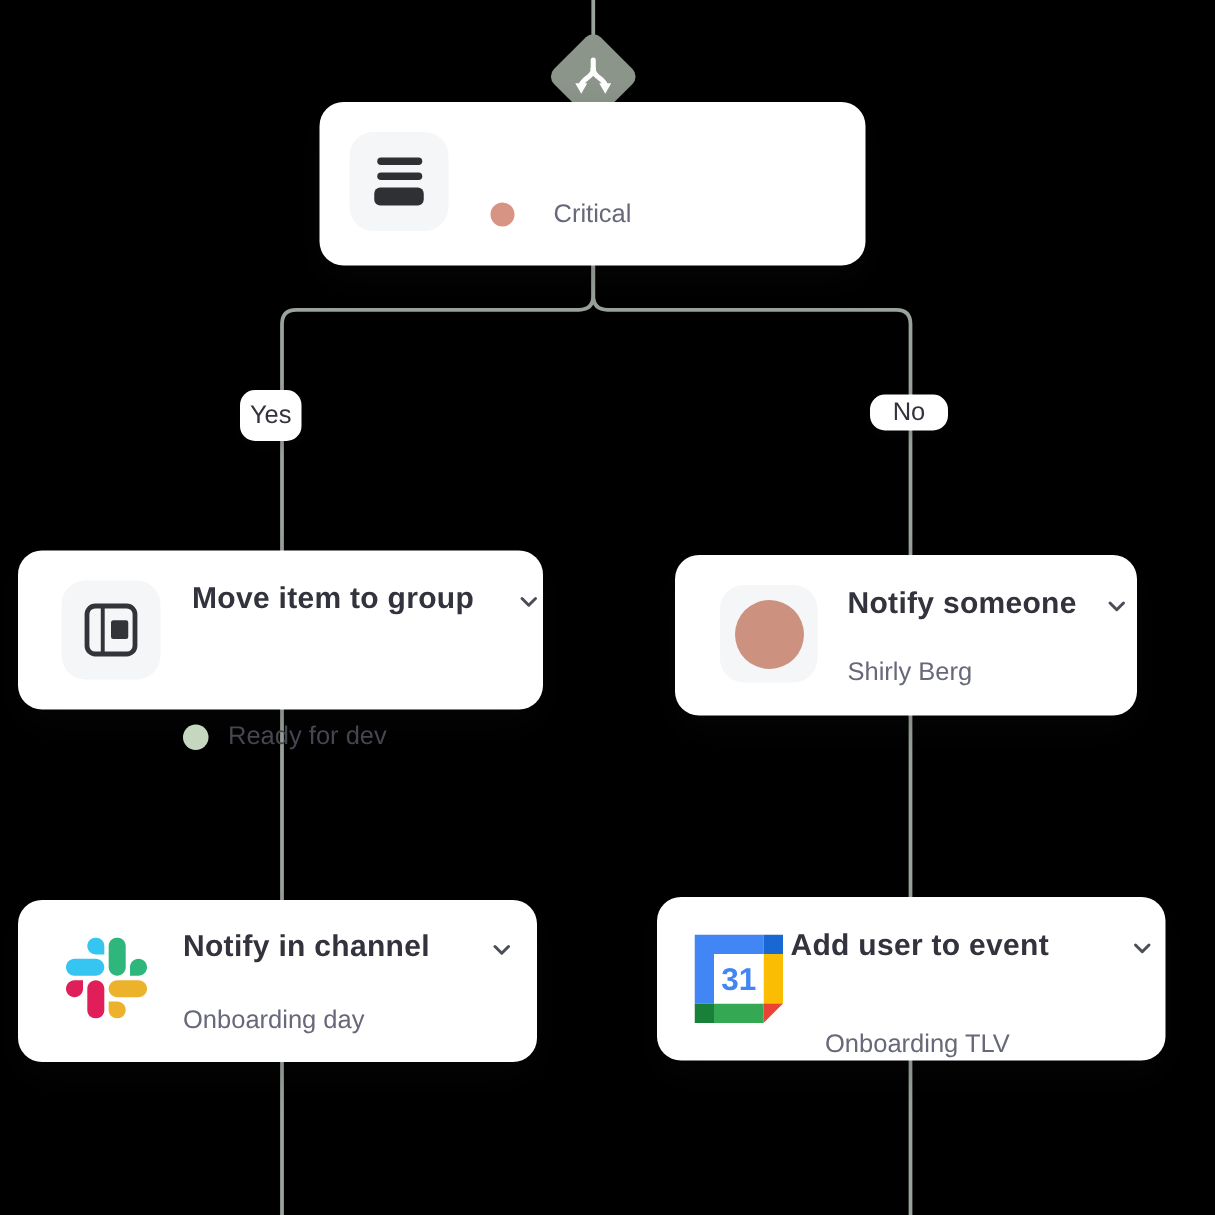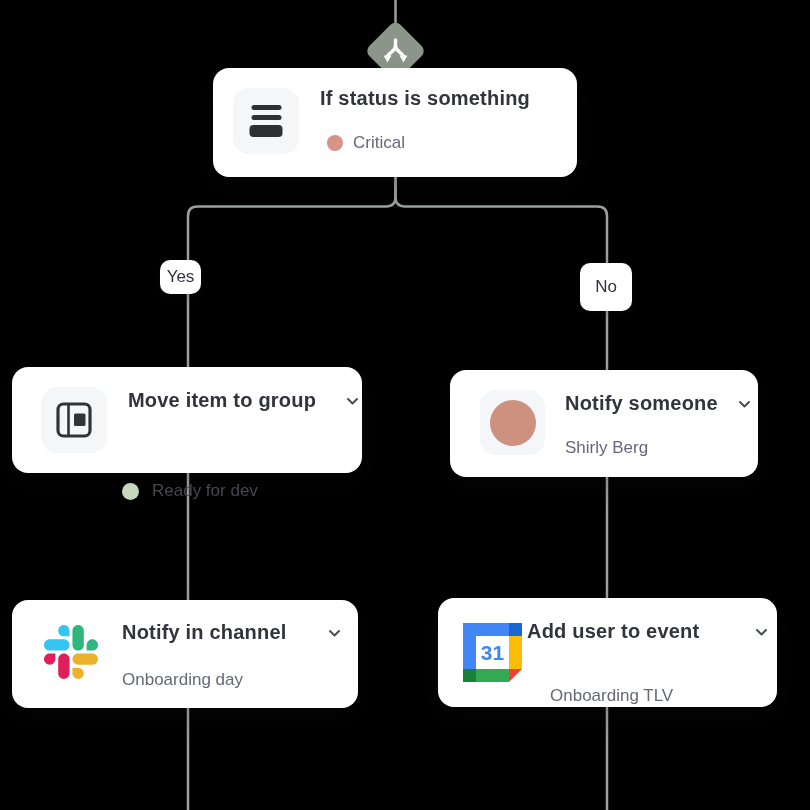"If status is something" div.card-title { html: <div>If status is something</div> -> none }
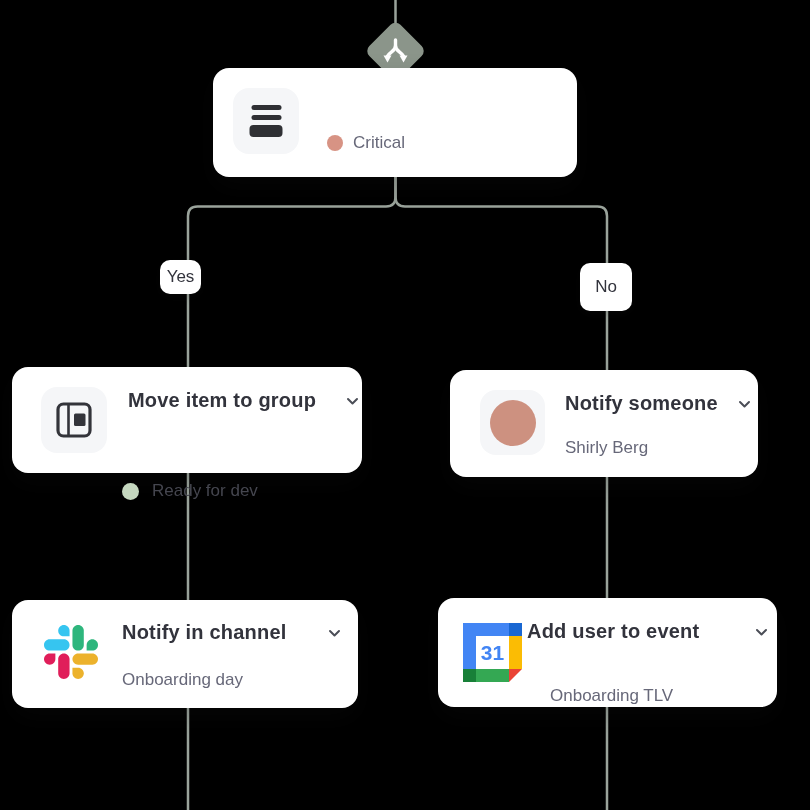"Critical" div.card-value { gap: 10px -> 26px }
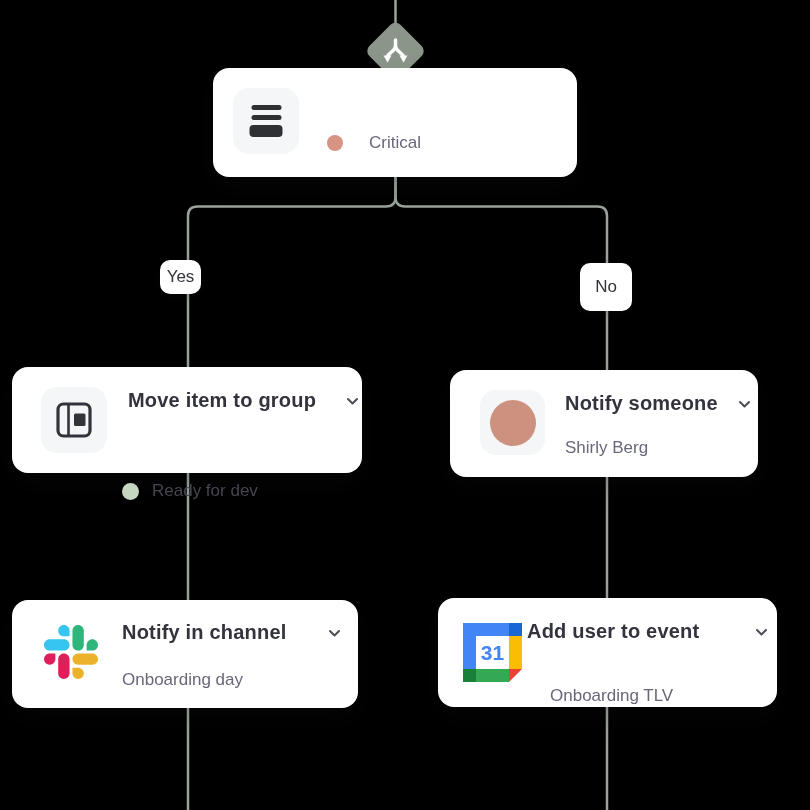"No" div.pill { height: 48px -> 24px }
